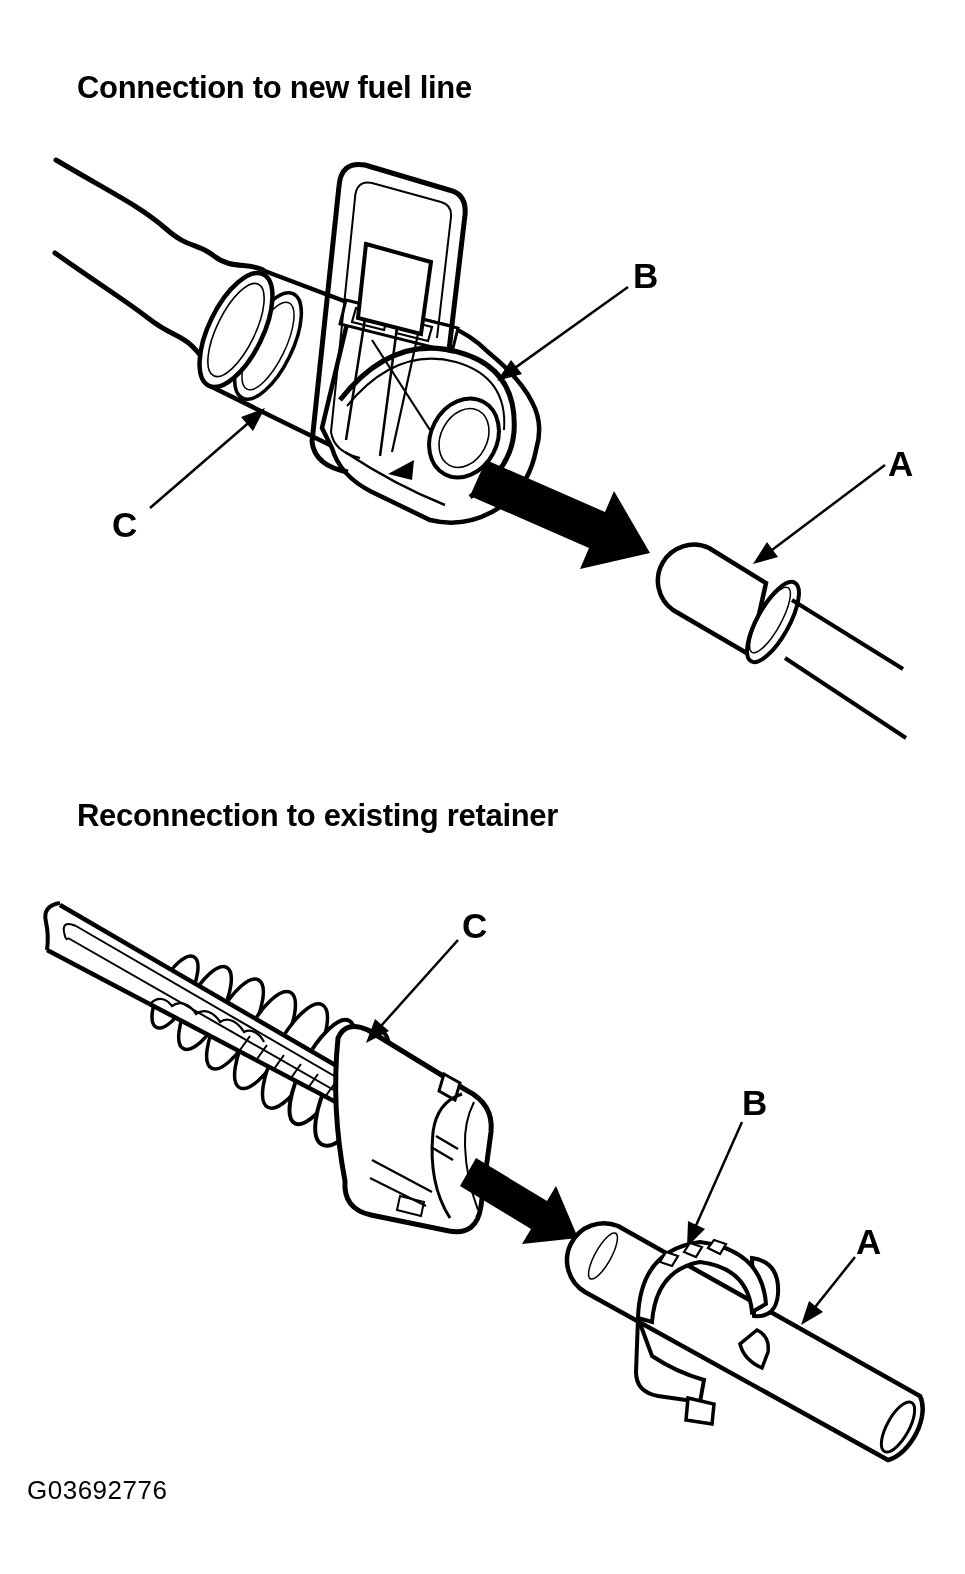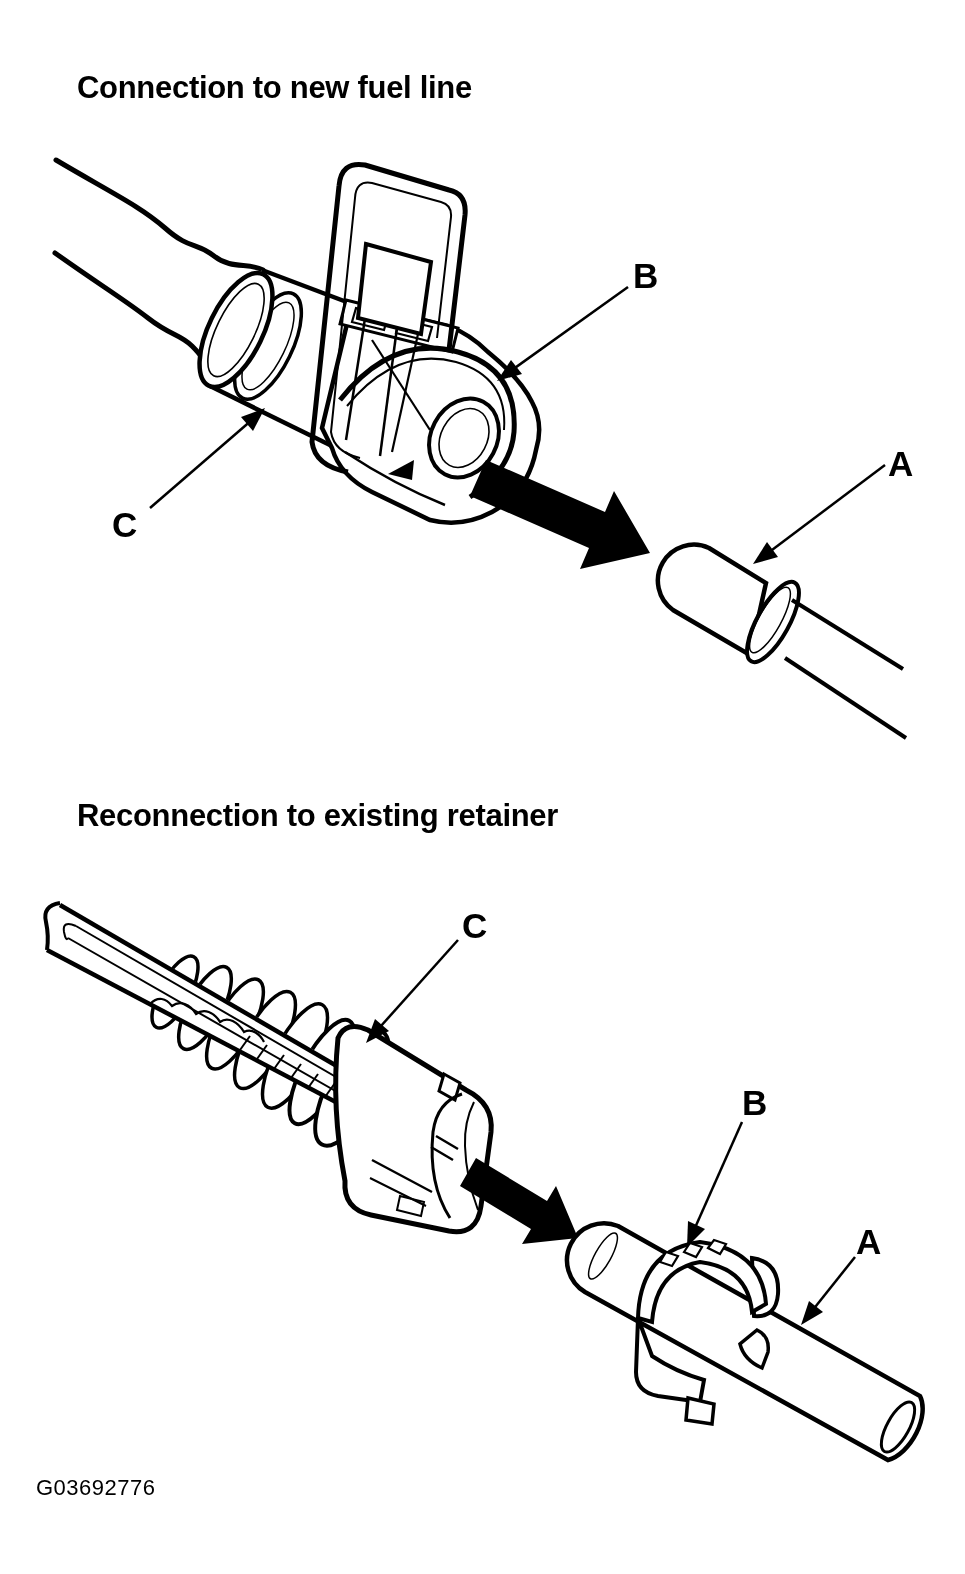"G03692776" .fig-code { font-size: 22px -> 26px; left: 36px -> 27px }
